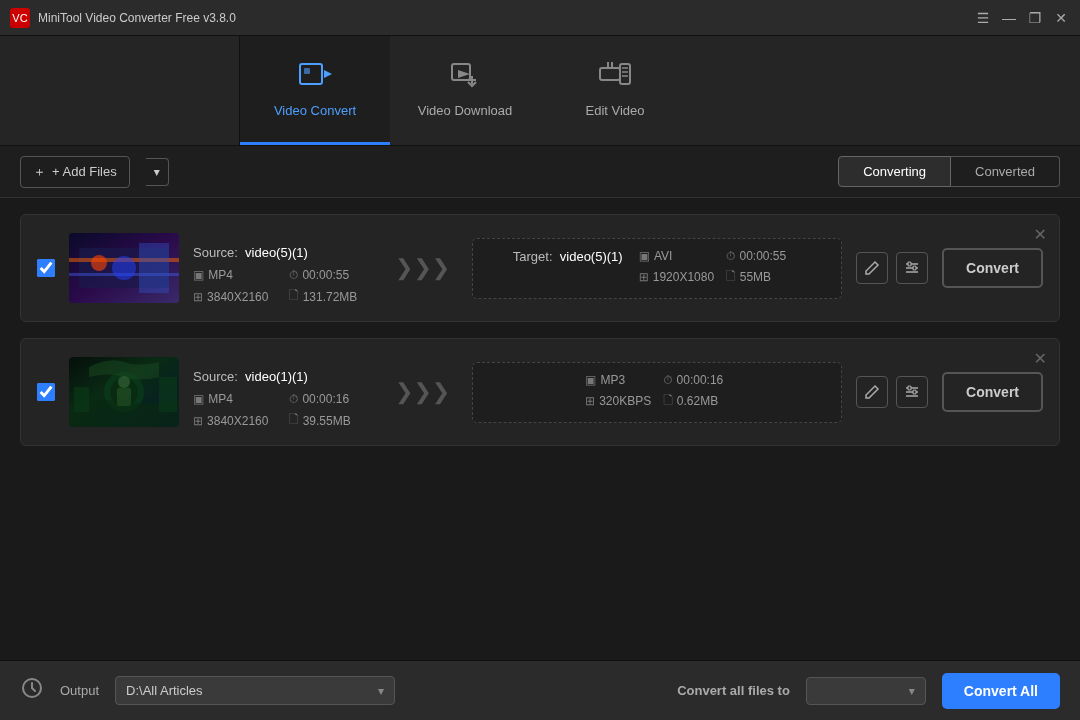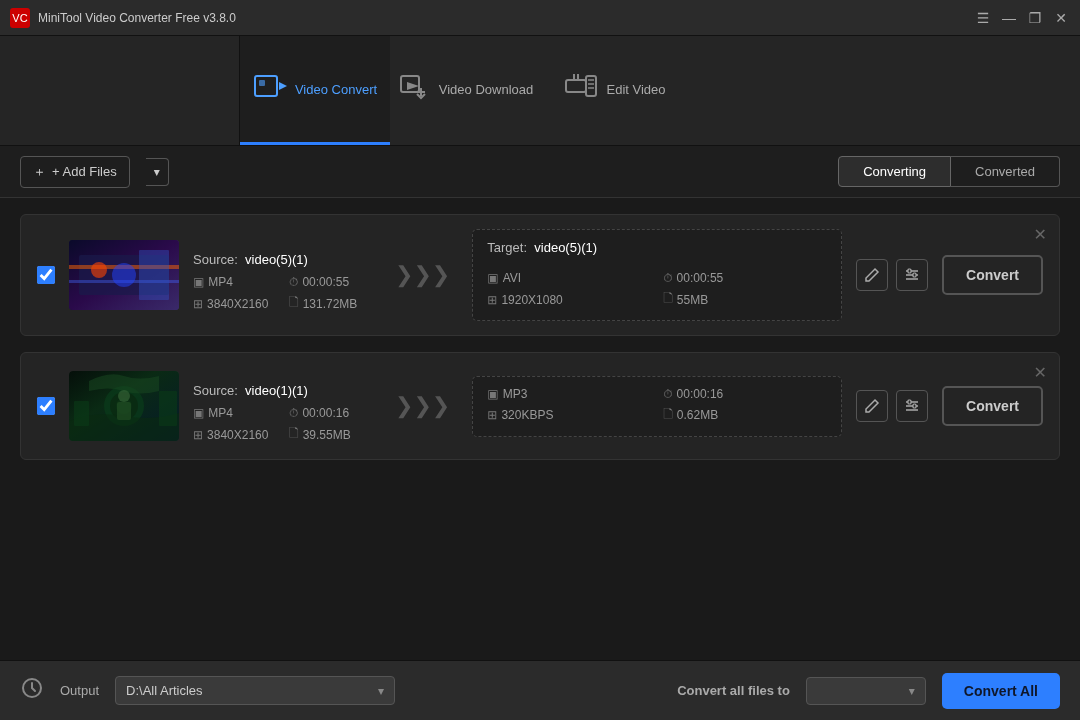"Video Convert" .nav-tab { flex-direction: row -> column }
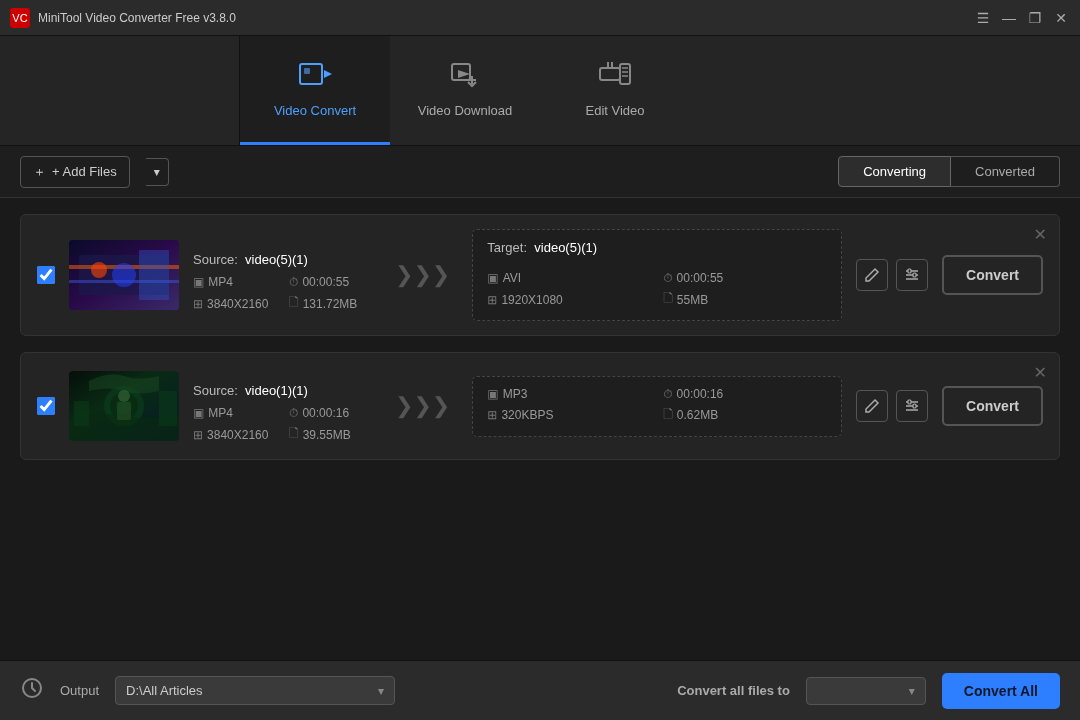"Target: video(5)(1)" .target-box { flex-direction: column -> row }
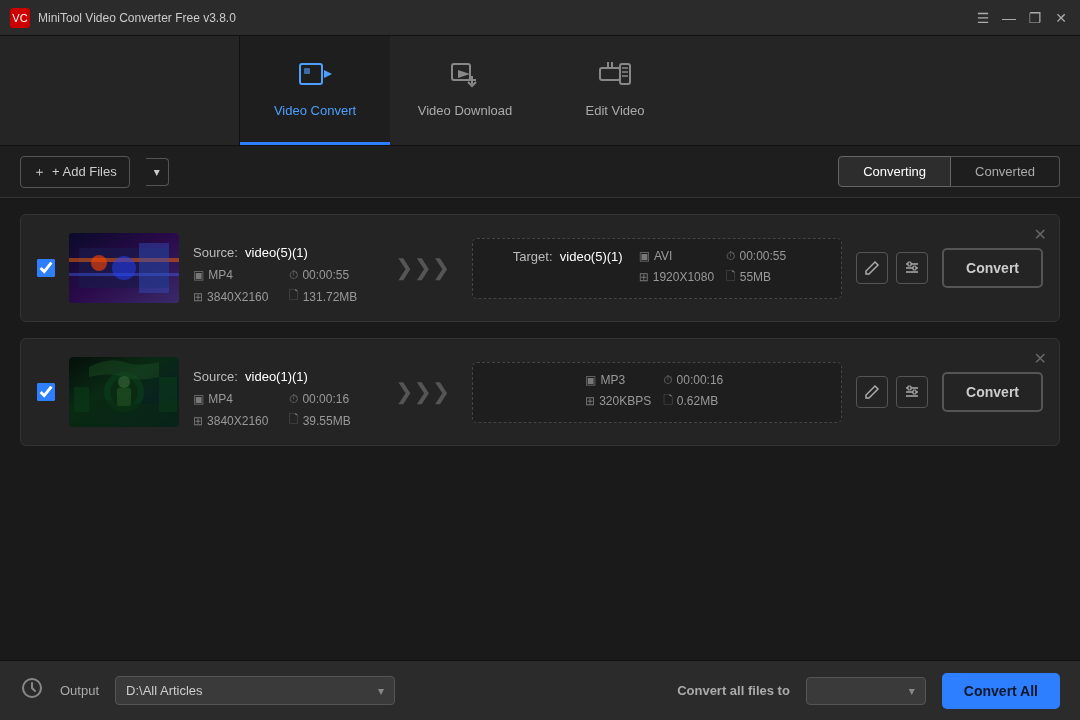"Convert All" .convert-all-btn { color: #0f172a -> #ffffff }
